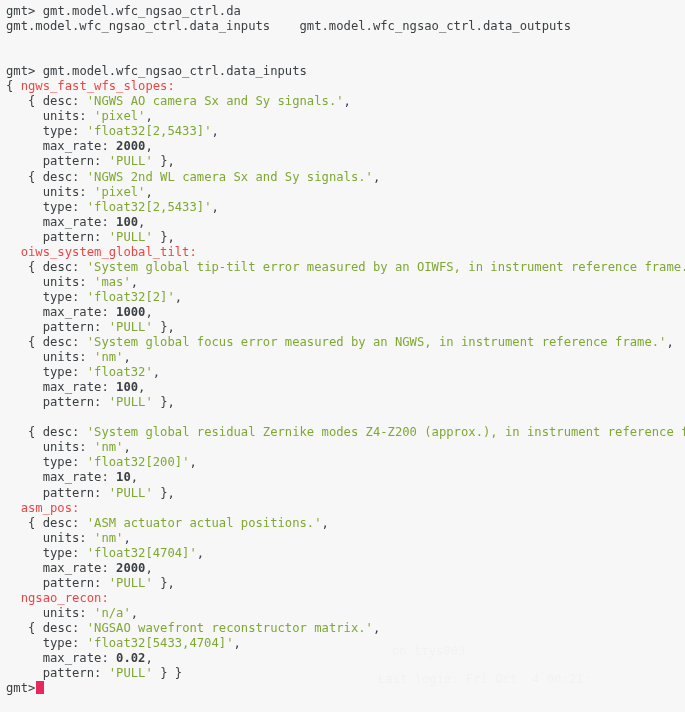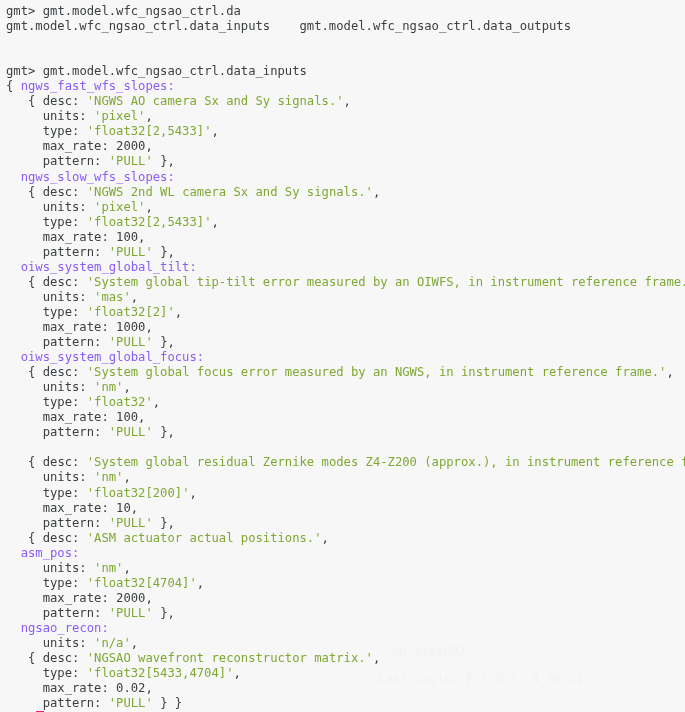"ngws_fast_wfs_slopes:" .tok-key { color: #8b5cf6 -> #ef4444 }
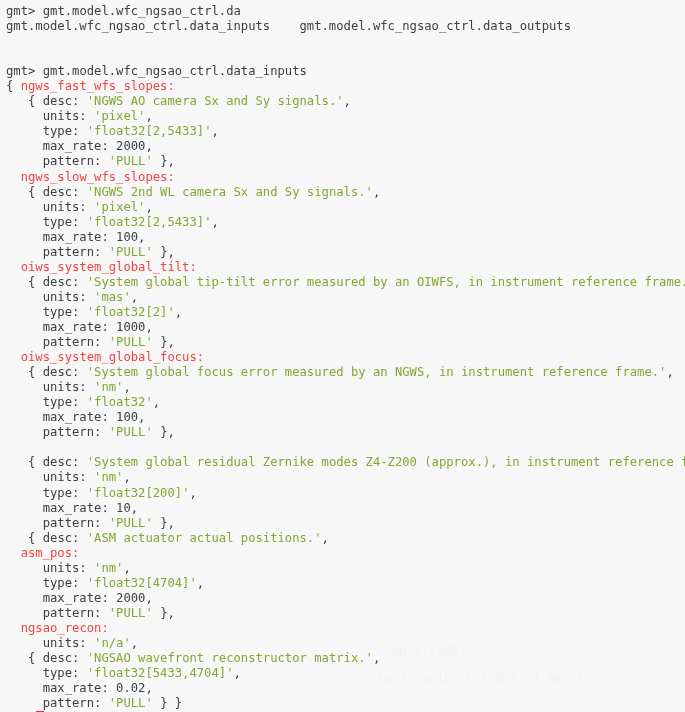"2000" .tok-num { font-weight: none -> bold }
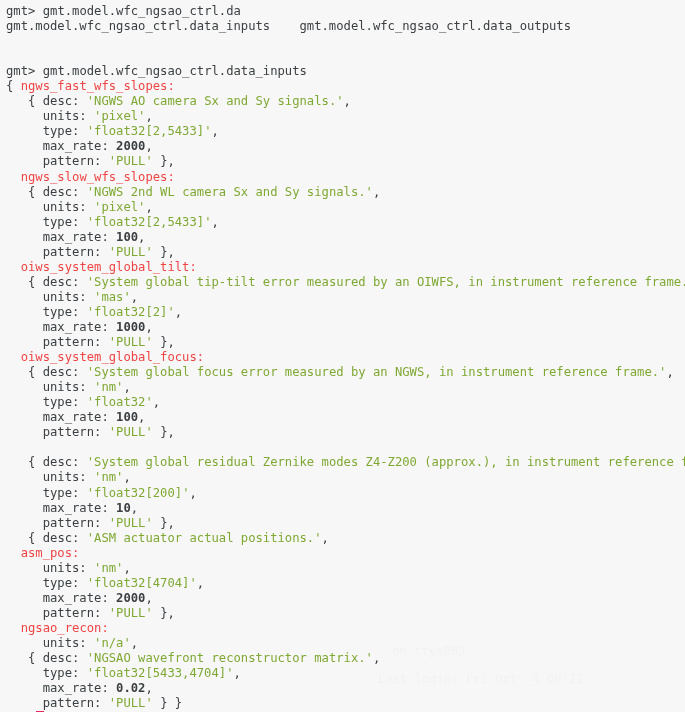"ngws_slow_wfs_slopes:" div.line { html: <div><span> </span><span>ngws_slow_wfs_slopes:</span></div> -> none }
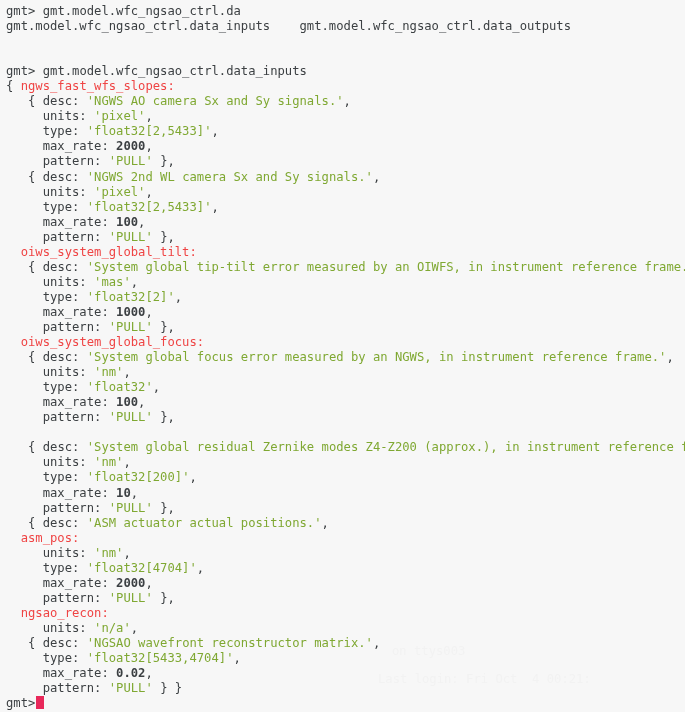"oiws_system_global_focus:" div.line { html: <div><span> </span><span>oiws_system_global_focus:</span></div> -> none }
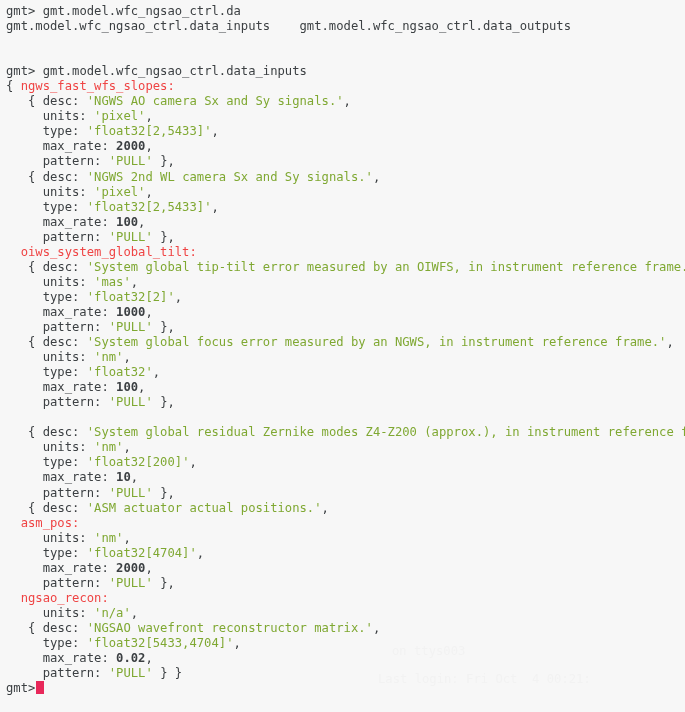"{ desc: 'ASM actuator actual" div.line { order: before "asm_pos:" -> after "asm_pos:" }
